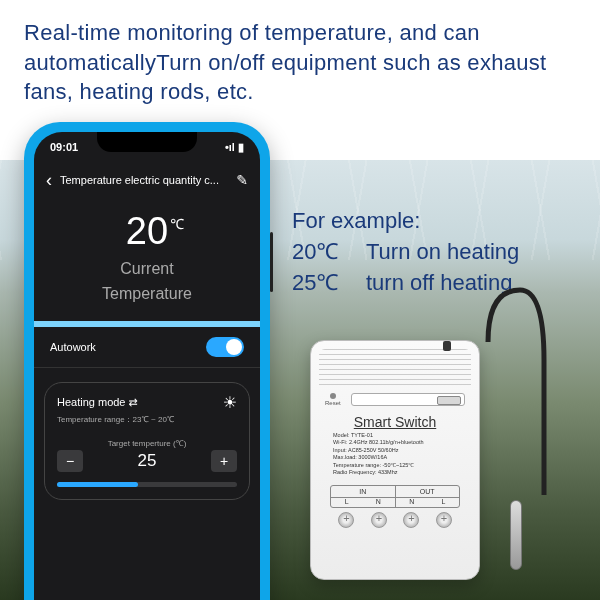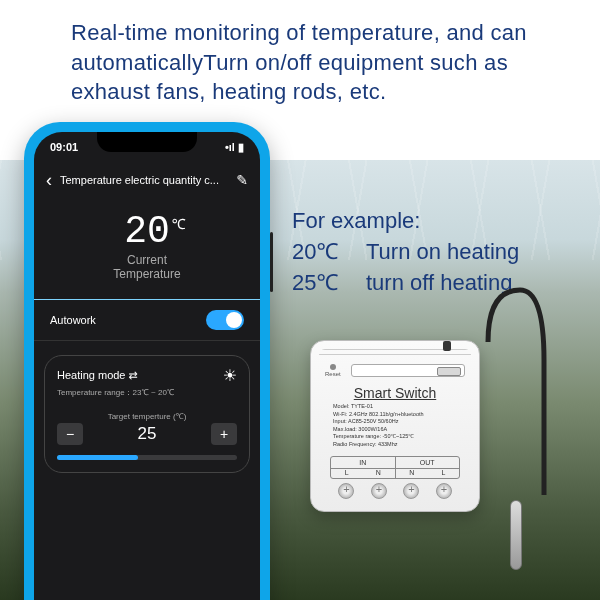"Real-time monitoring of temperature, and" .headline { margin-left: 47px -> none }
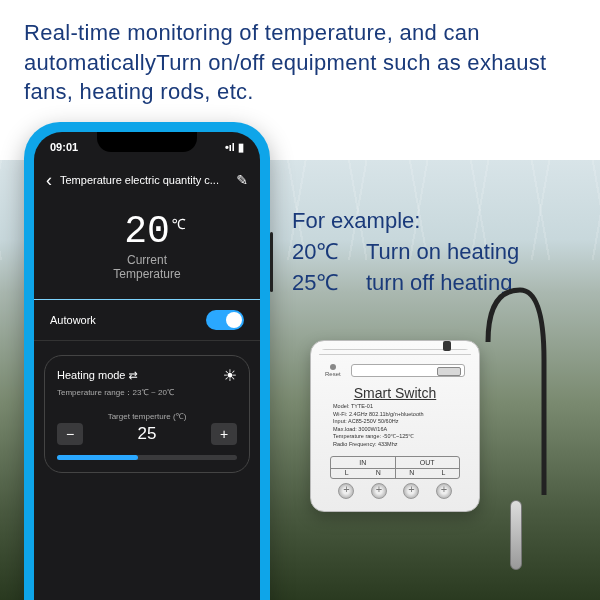"20" .temp-val { font-family: Liberation Mono, monospace -> none }
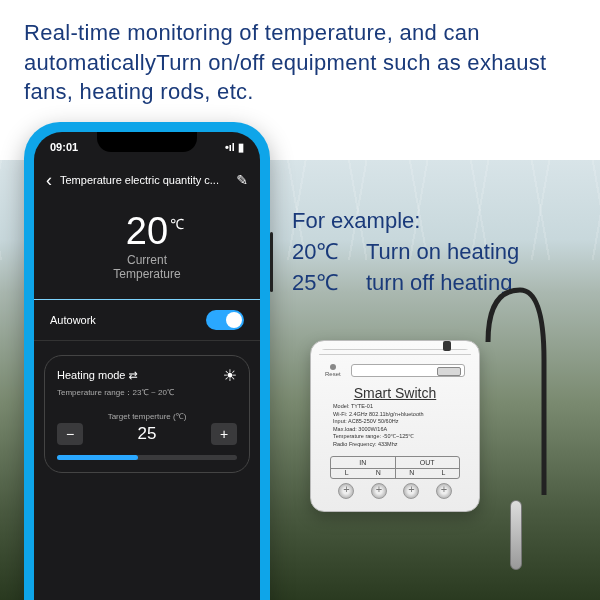"Current" .temp-label { font-size: 12px -> 16px; margin-top: 0 -> 7px }
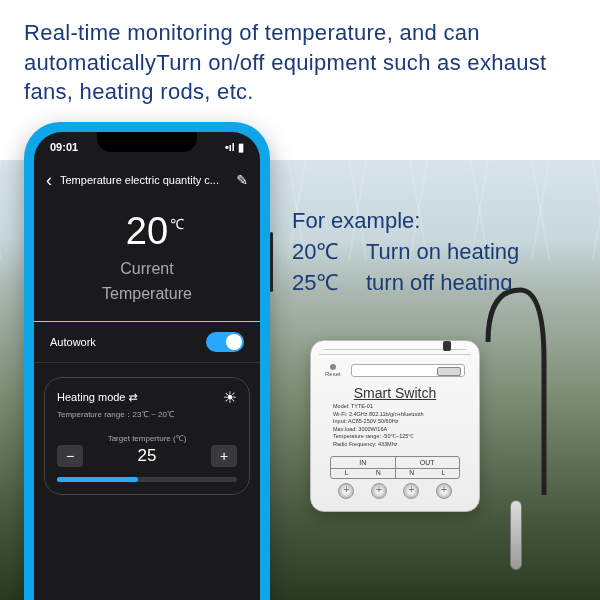"Autowork" .autowork-row { border-top: 1px solid #7dd3fc -> 6px solid #7dd3fc }
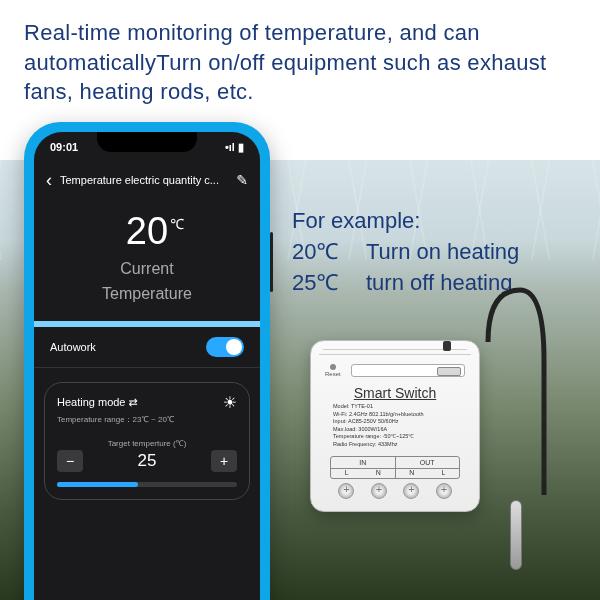"Smart Switch" .device-body { height: 172px -> 240px }
